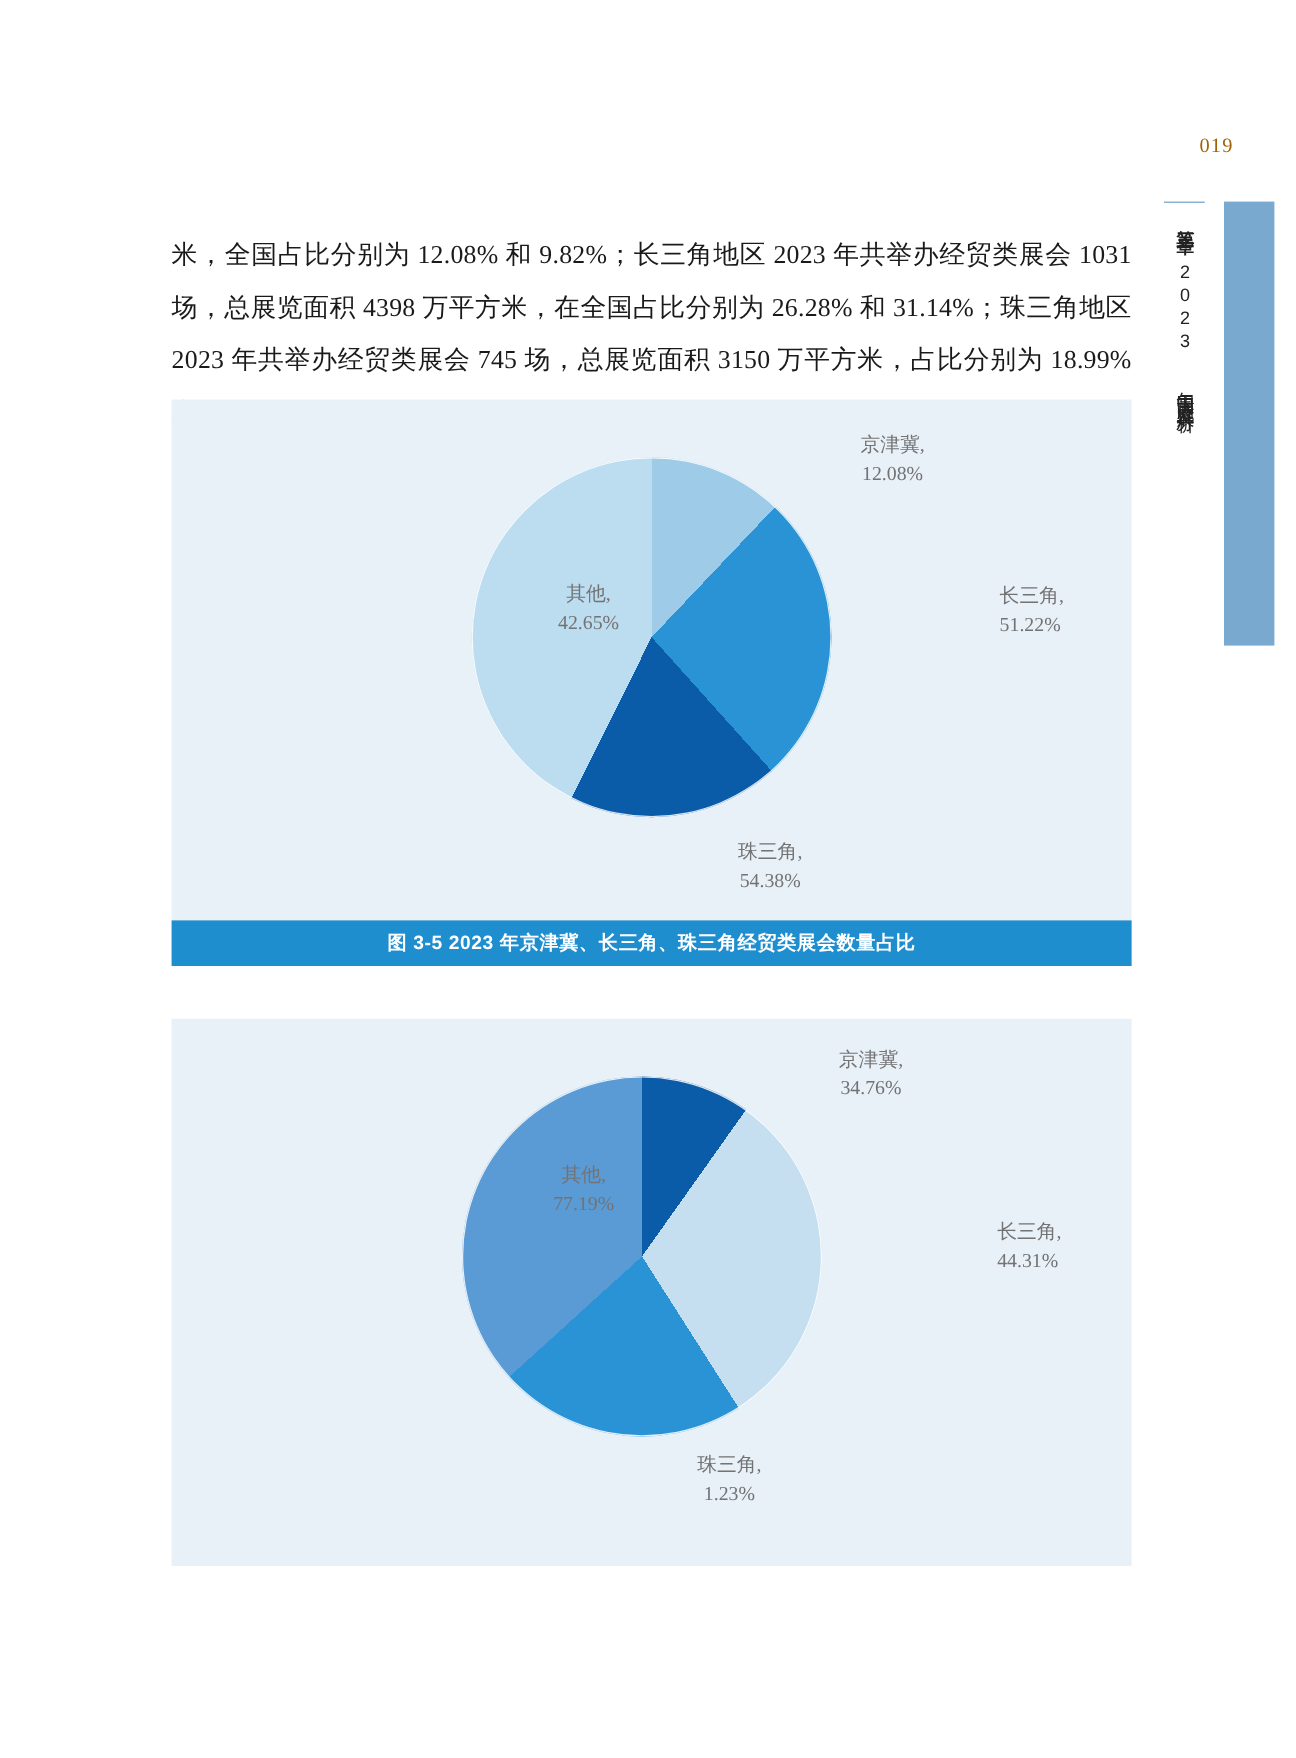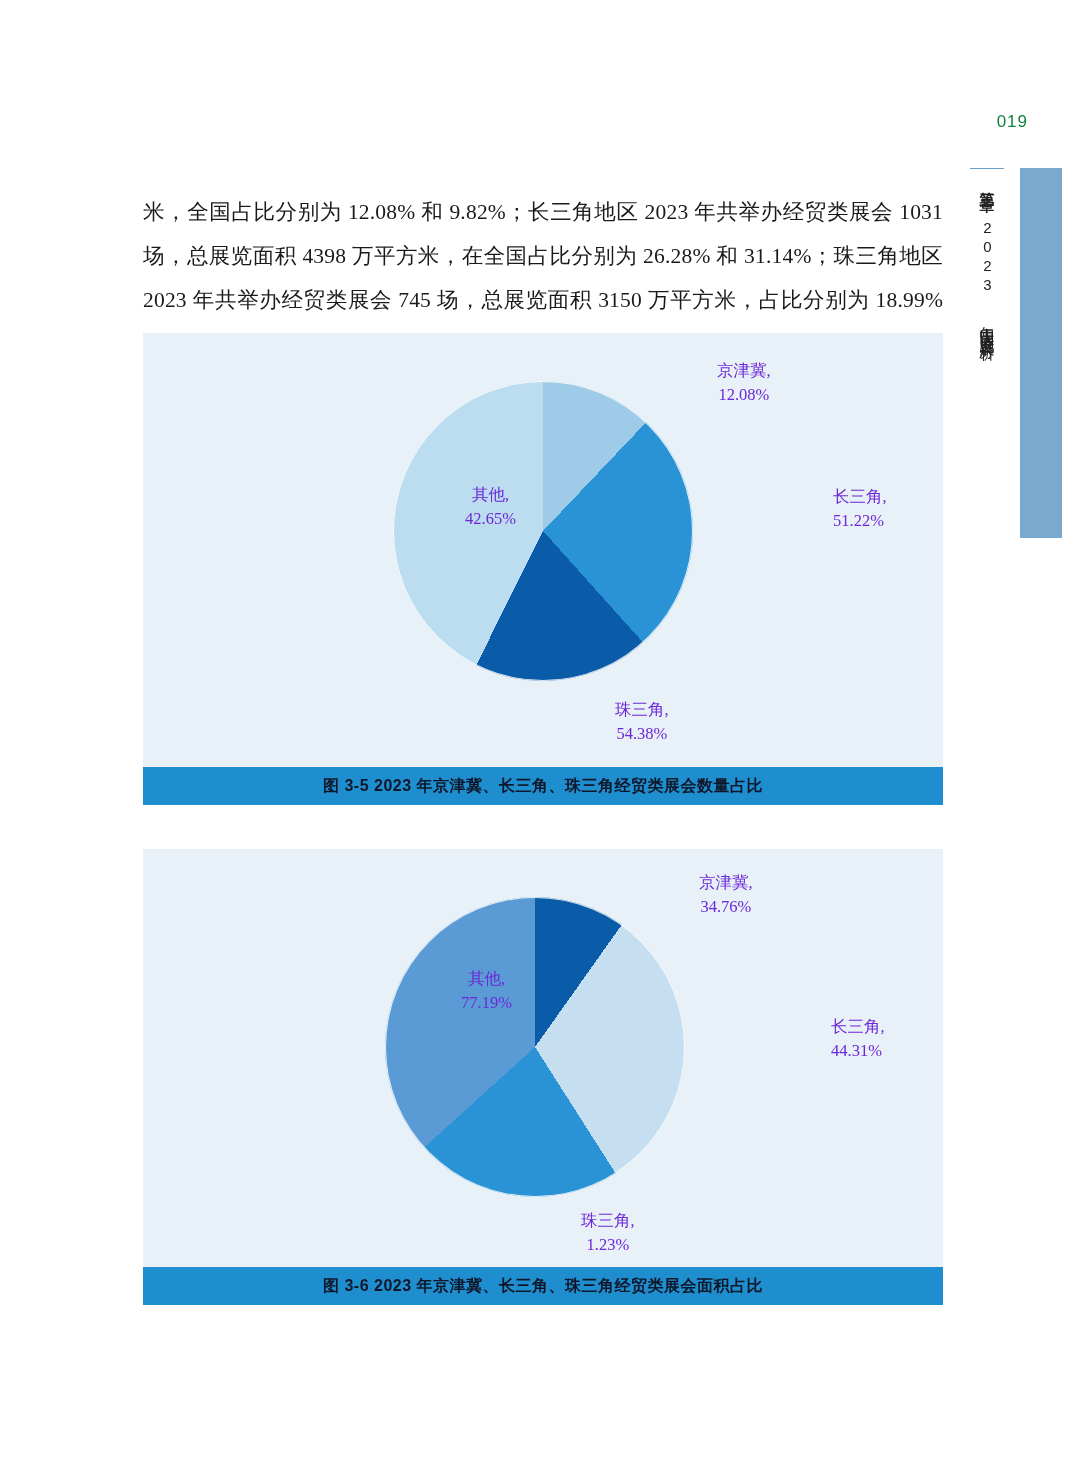"019" .page-number { color: #15803d -> #a16207; font-family: Liberation Sans, sans-serif -> Liberation Serif, serif }
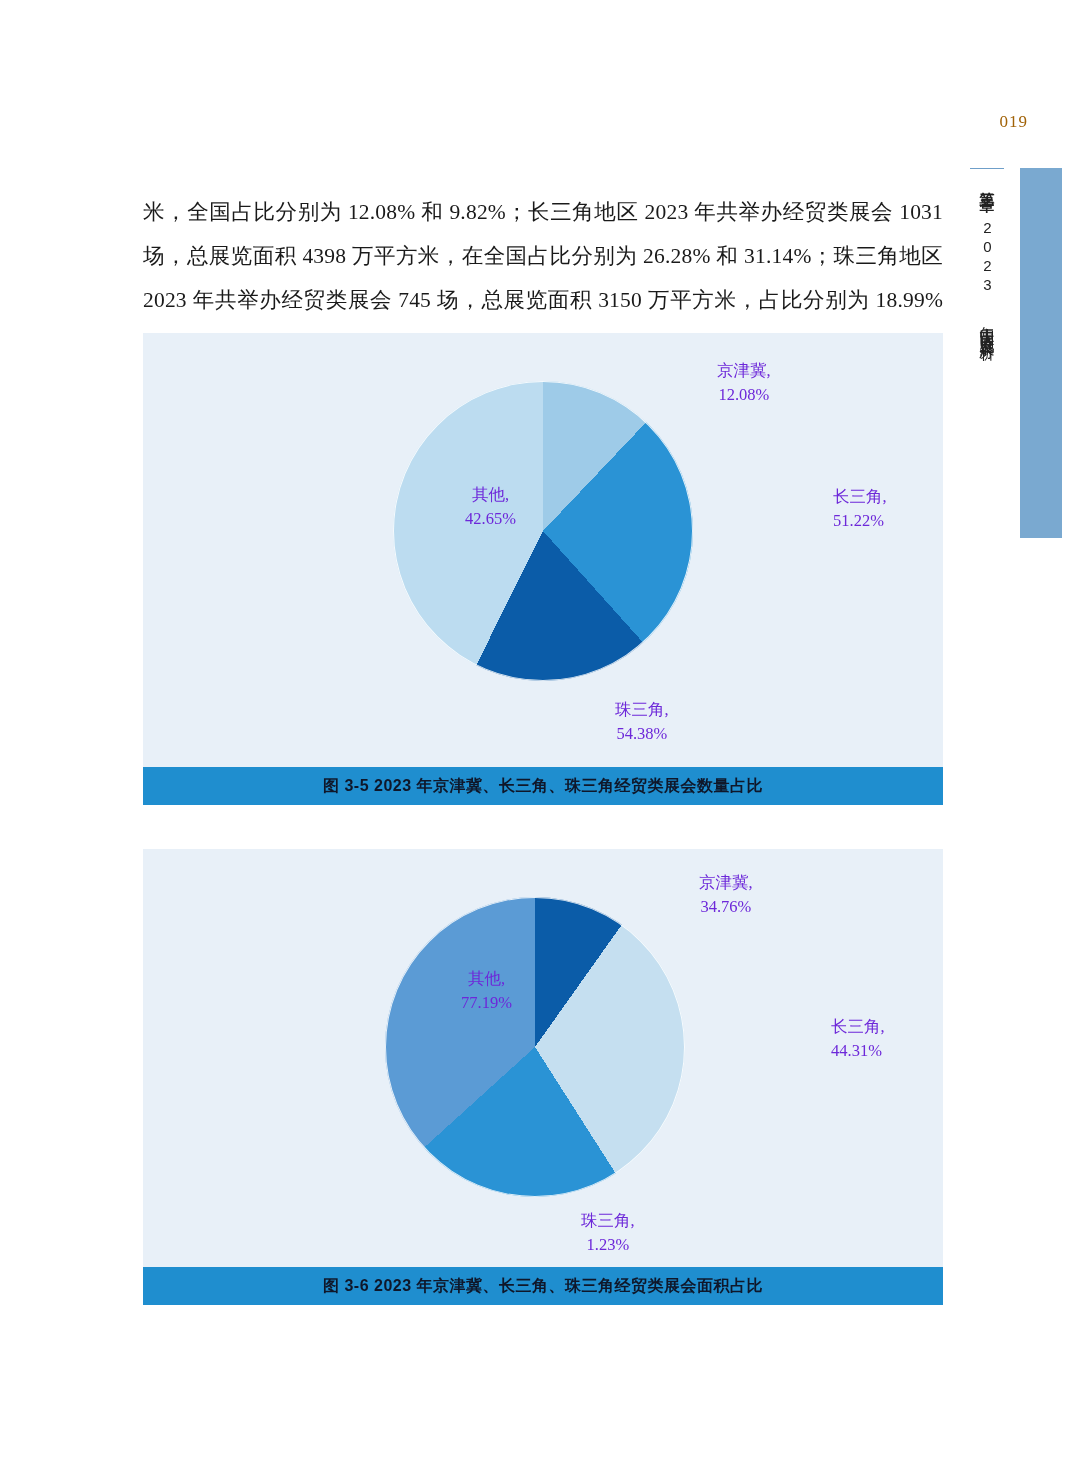"京津冀," .lbl { color: #6d28d9 -> #737373 }
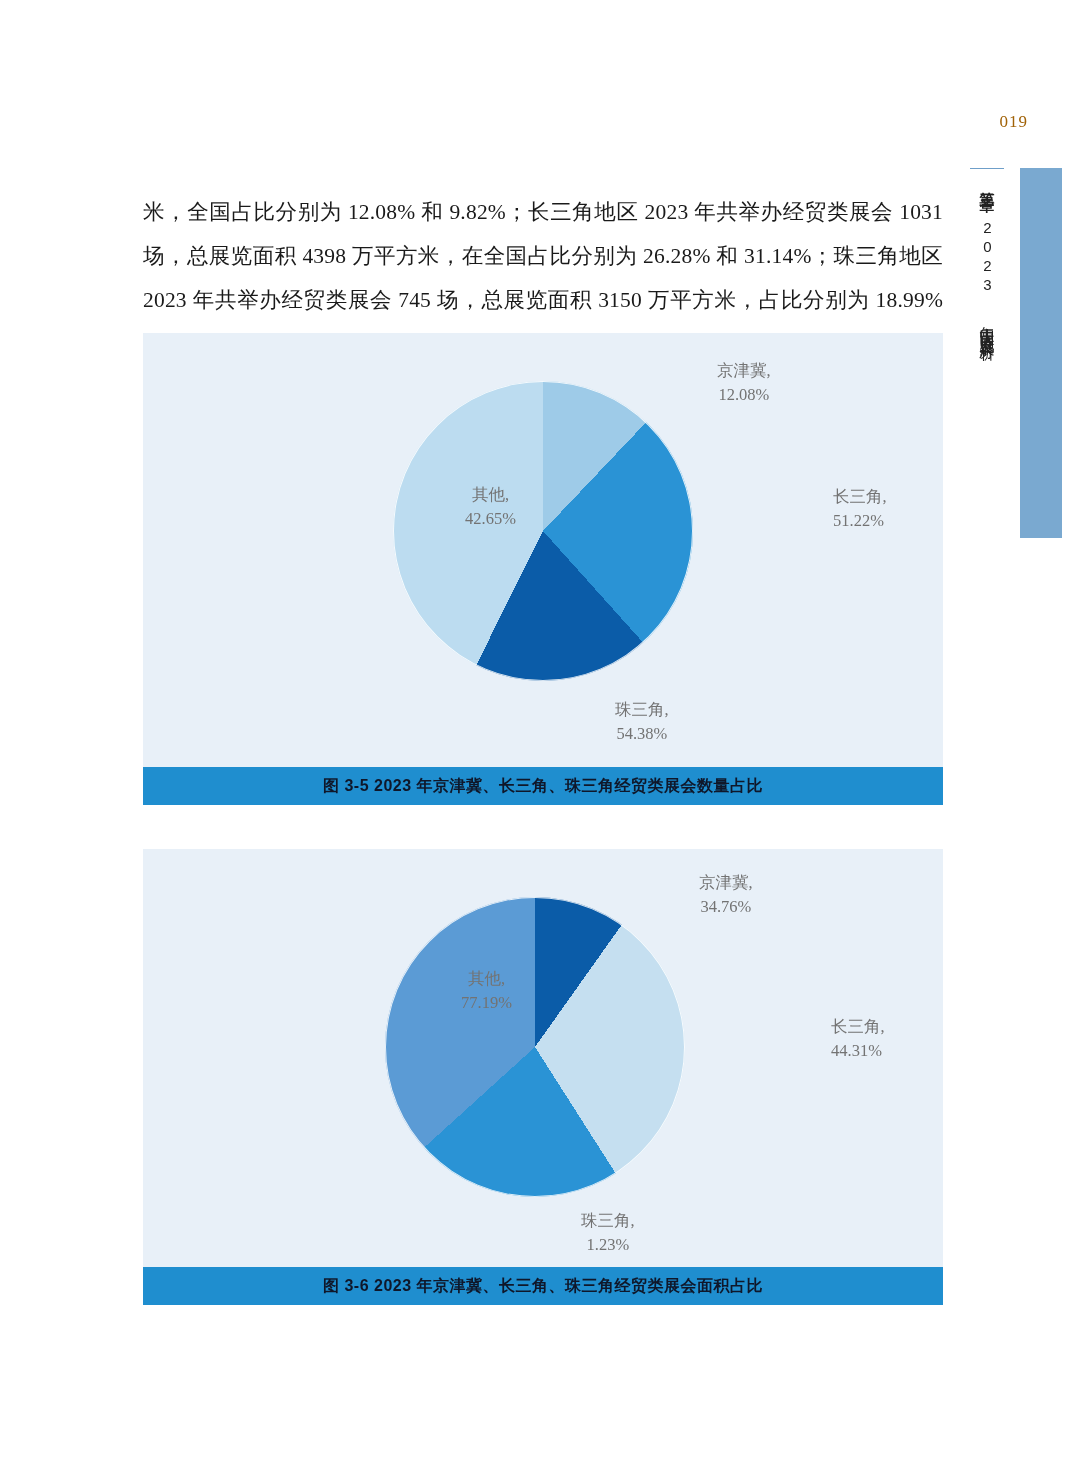"图 3-5 2023 年京津冀、长三角、珠三角经贸类展会数量占比" .caption-bar { color: #0f172a -> #ffffff }
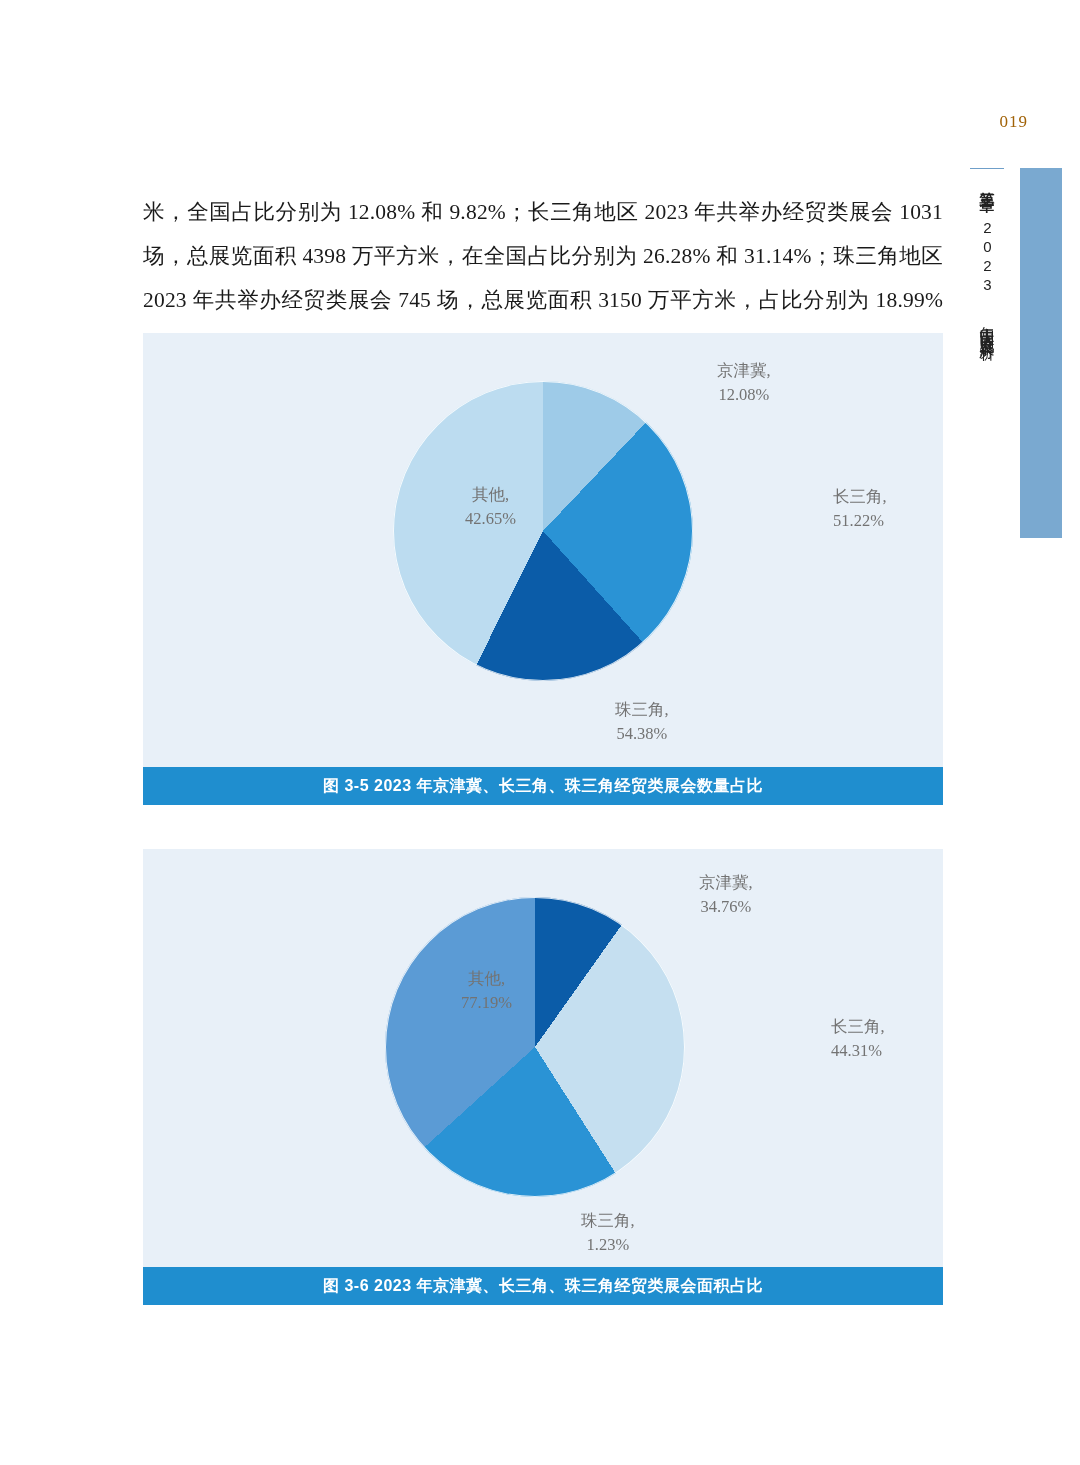"图 3-6 2023 年京津冀、长三角、珠三角经贸类展会面积占比" div.caption-bar { html: <div>图 3-6 2023 年京津冀、长三角、珠三角经贸类展会面积占比</div> -> none }
